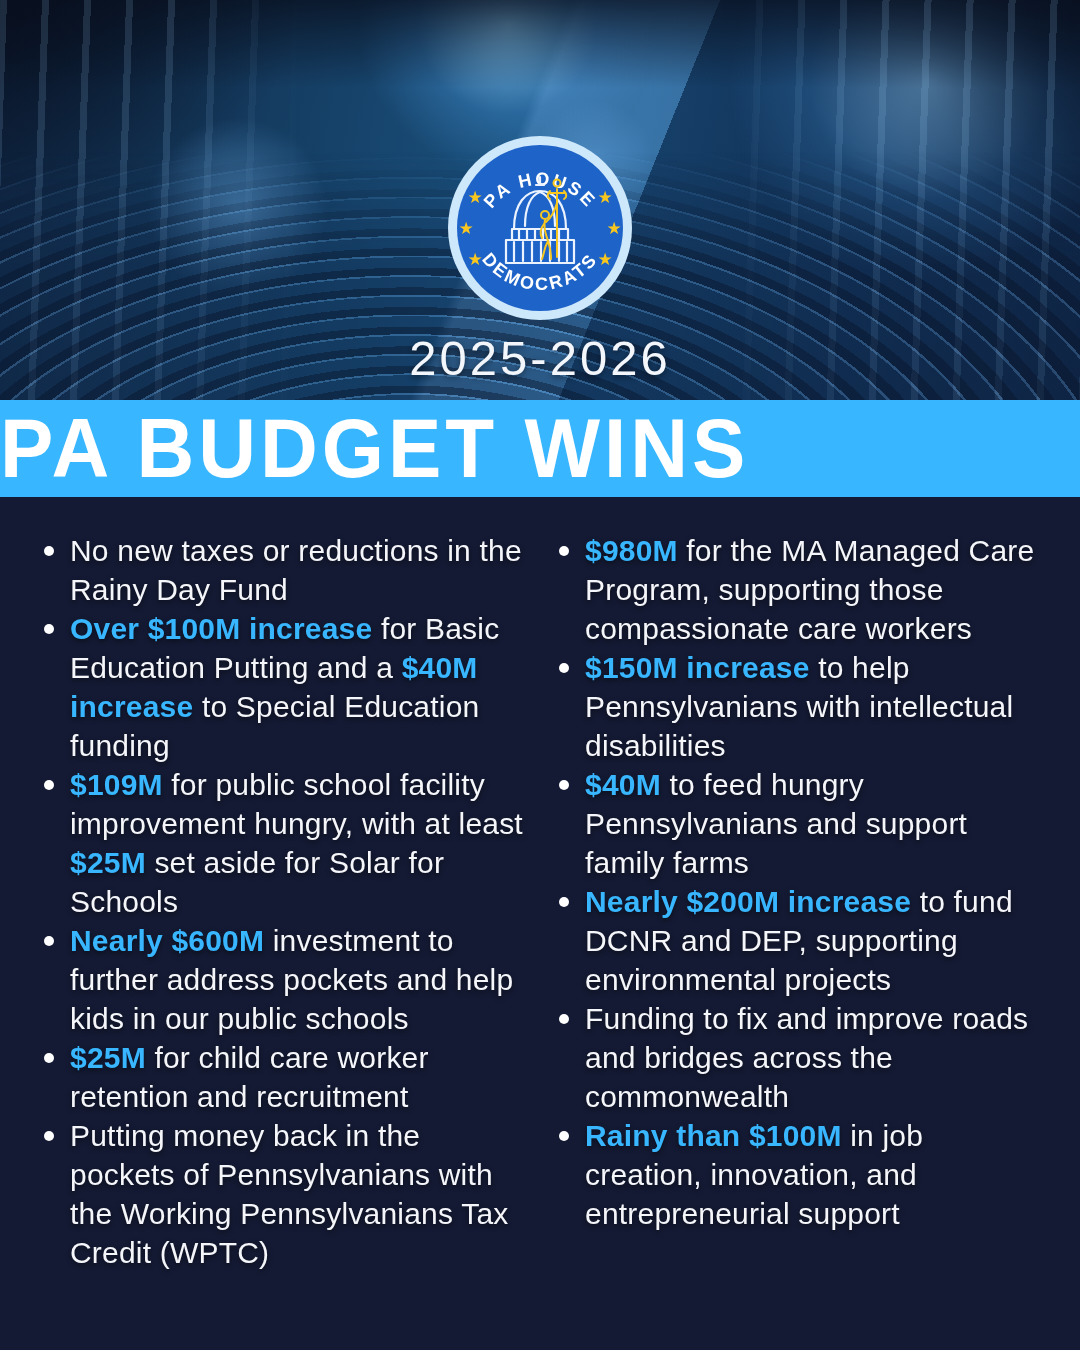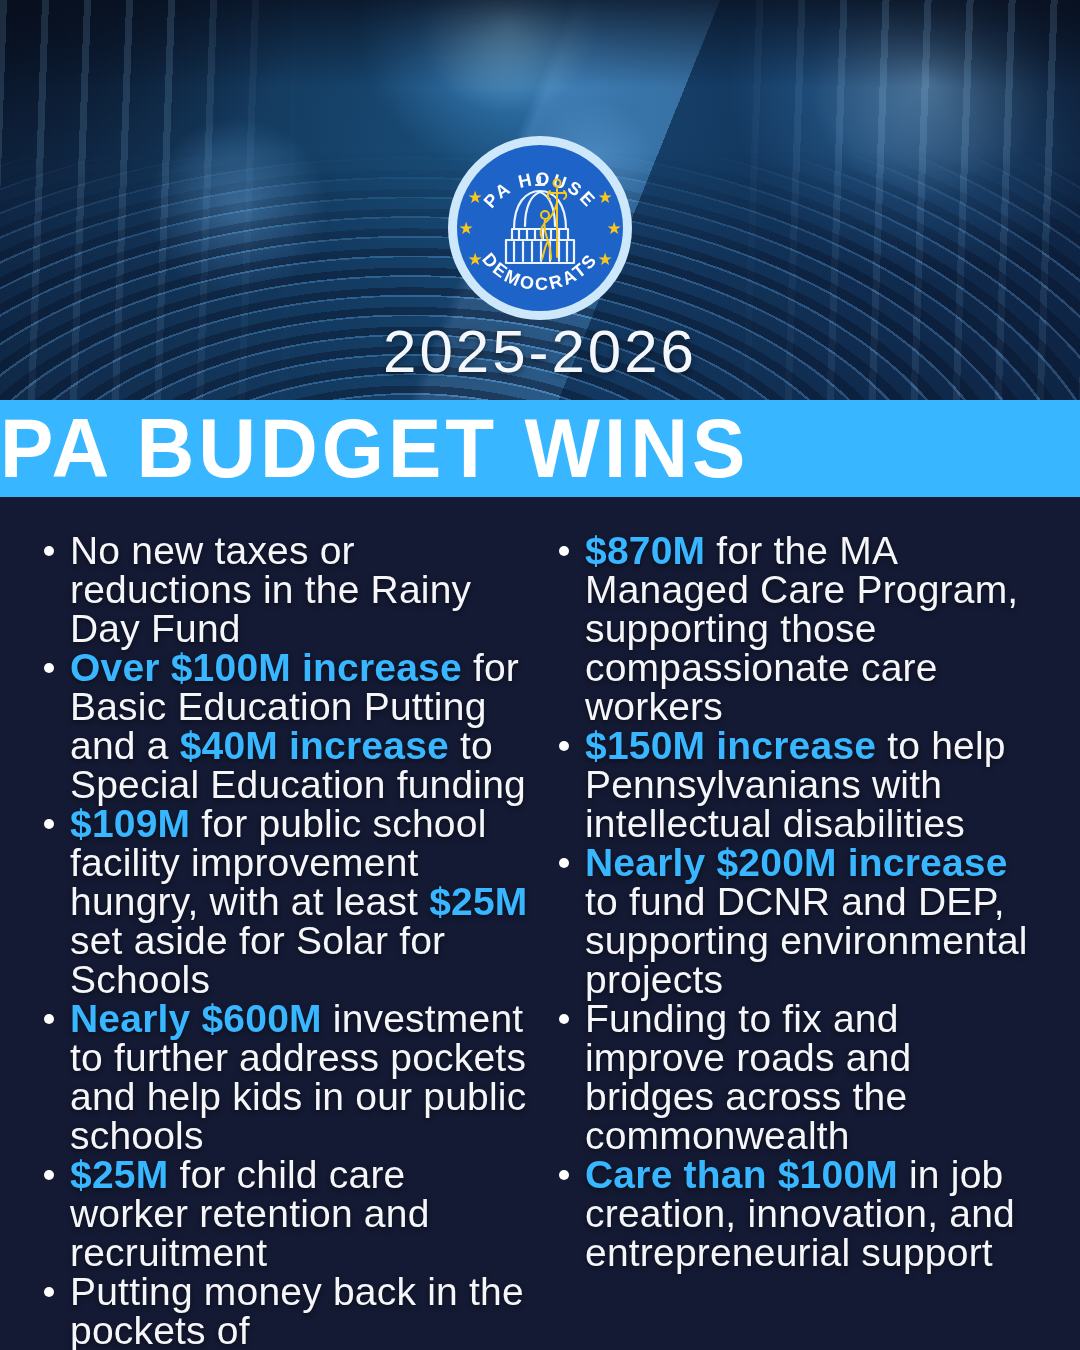"2025-2026" .year { font-size: 60px -> 49px }
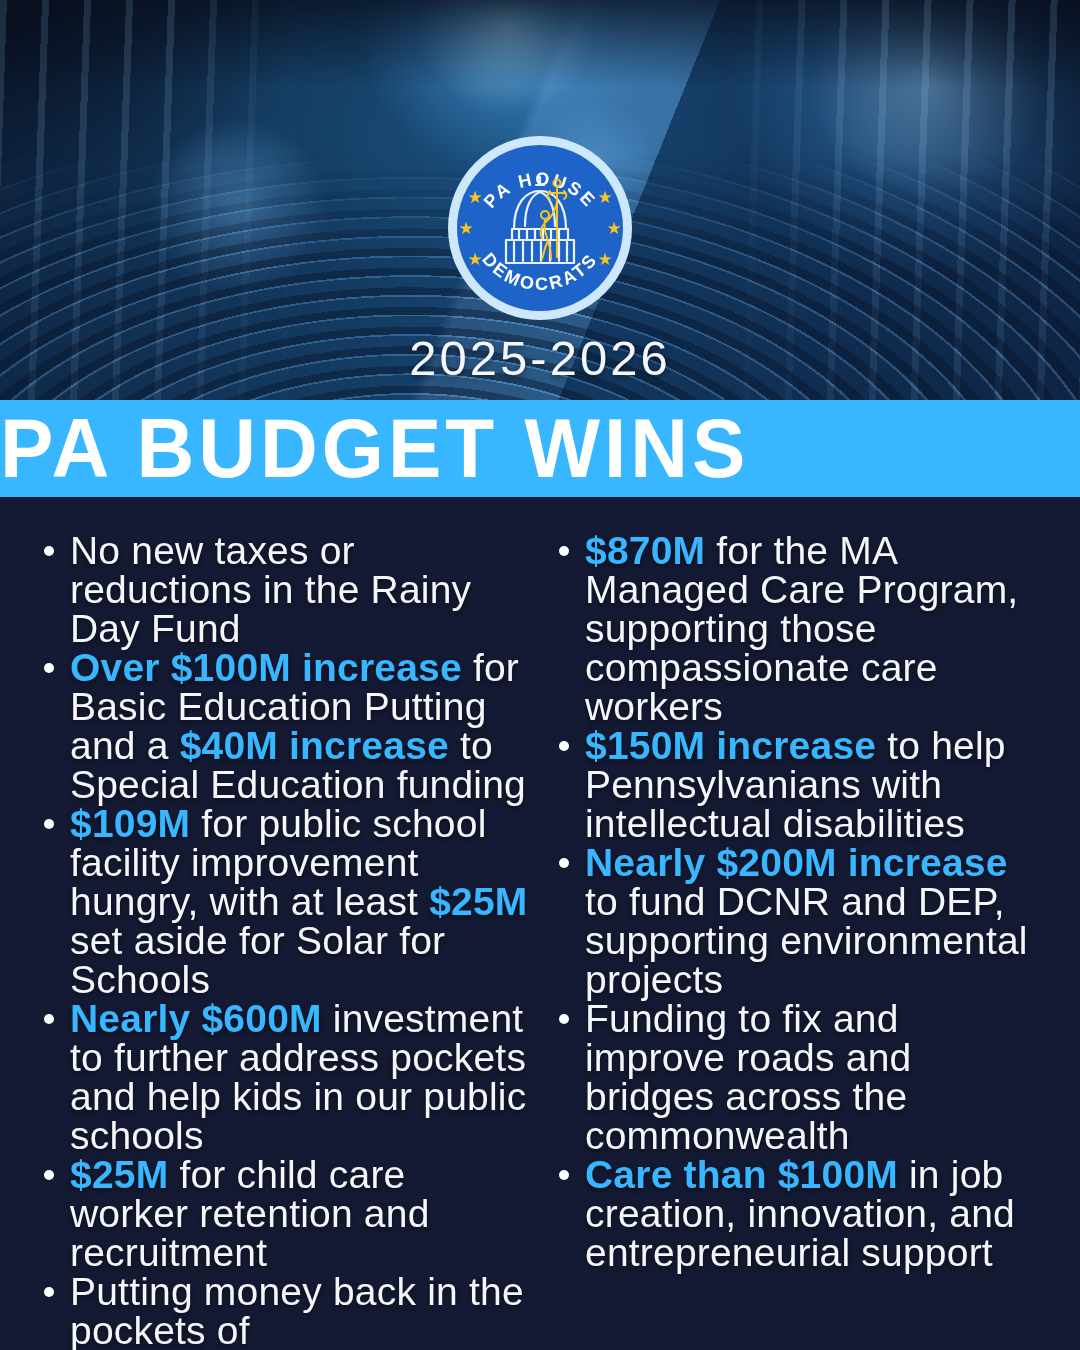"No new taxes or reductions" .col li { font-size: 39px -> 30px }
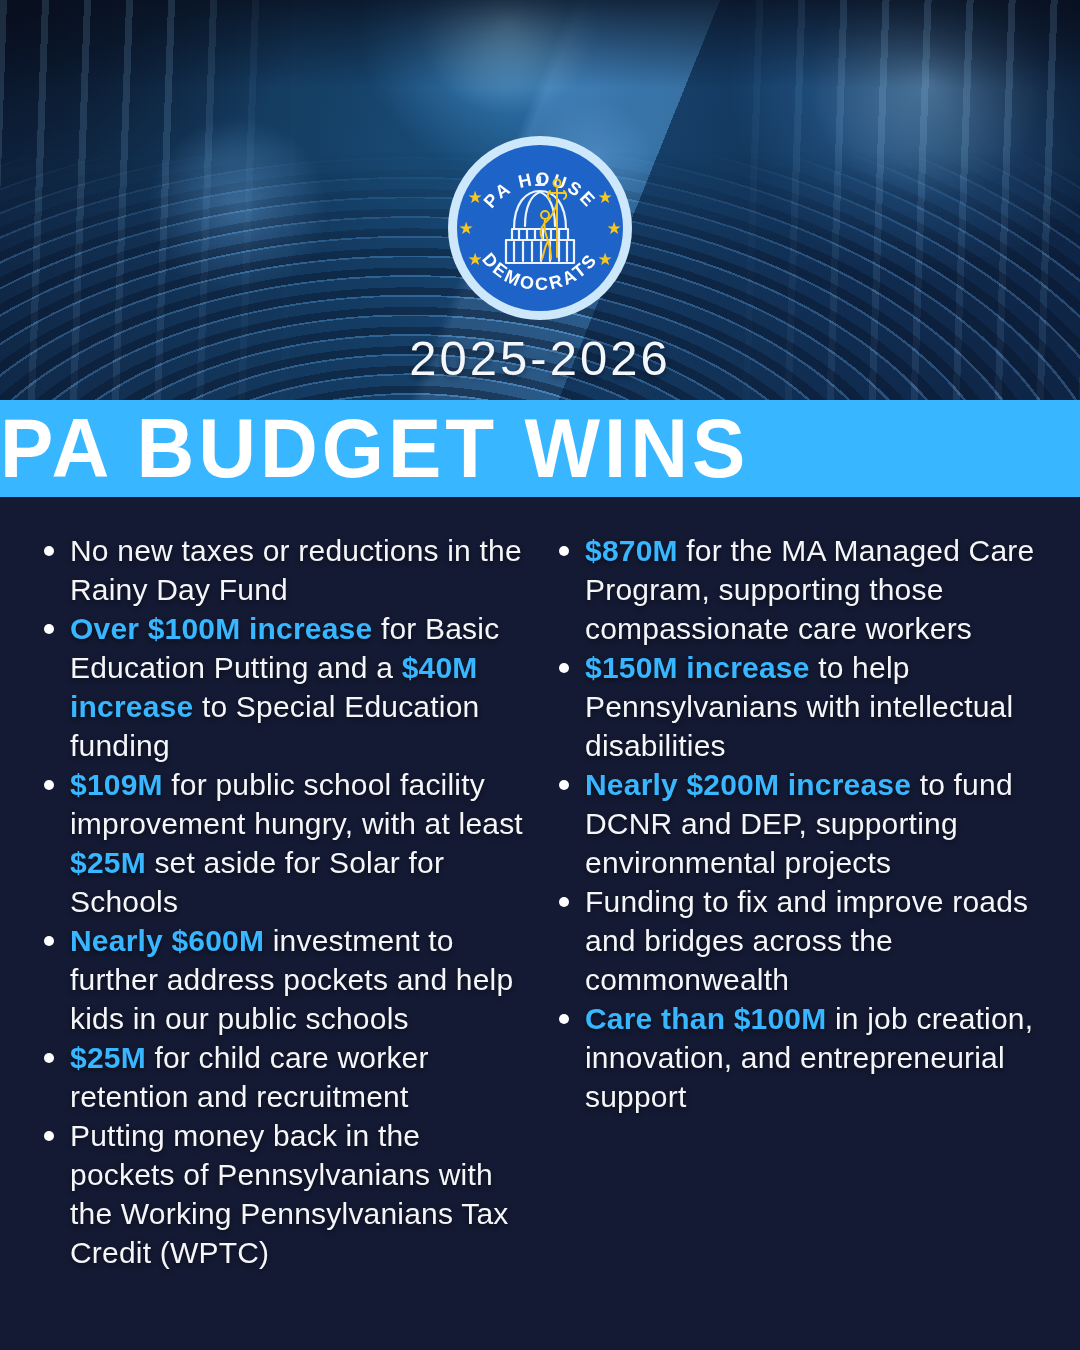"$870M" span.hl { text: $870M -> $980M }
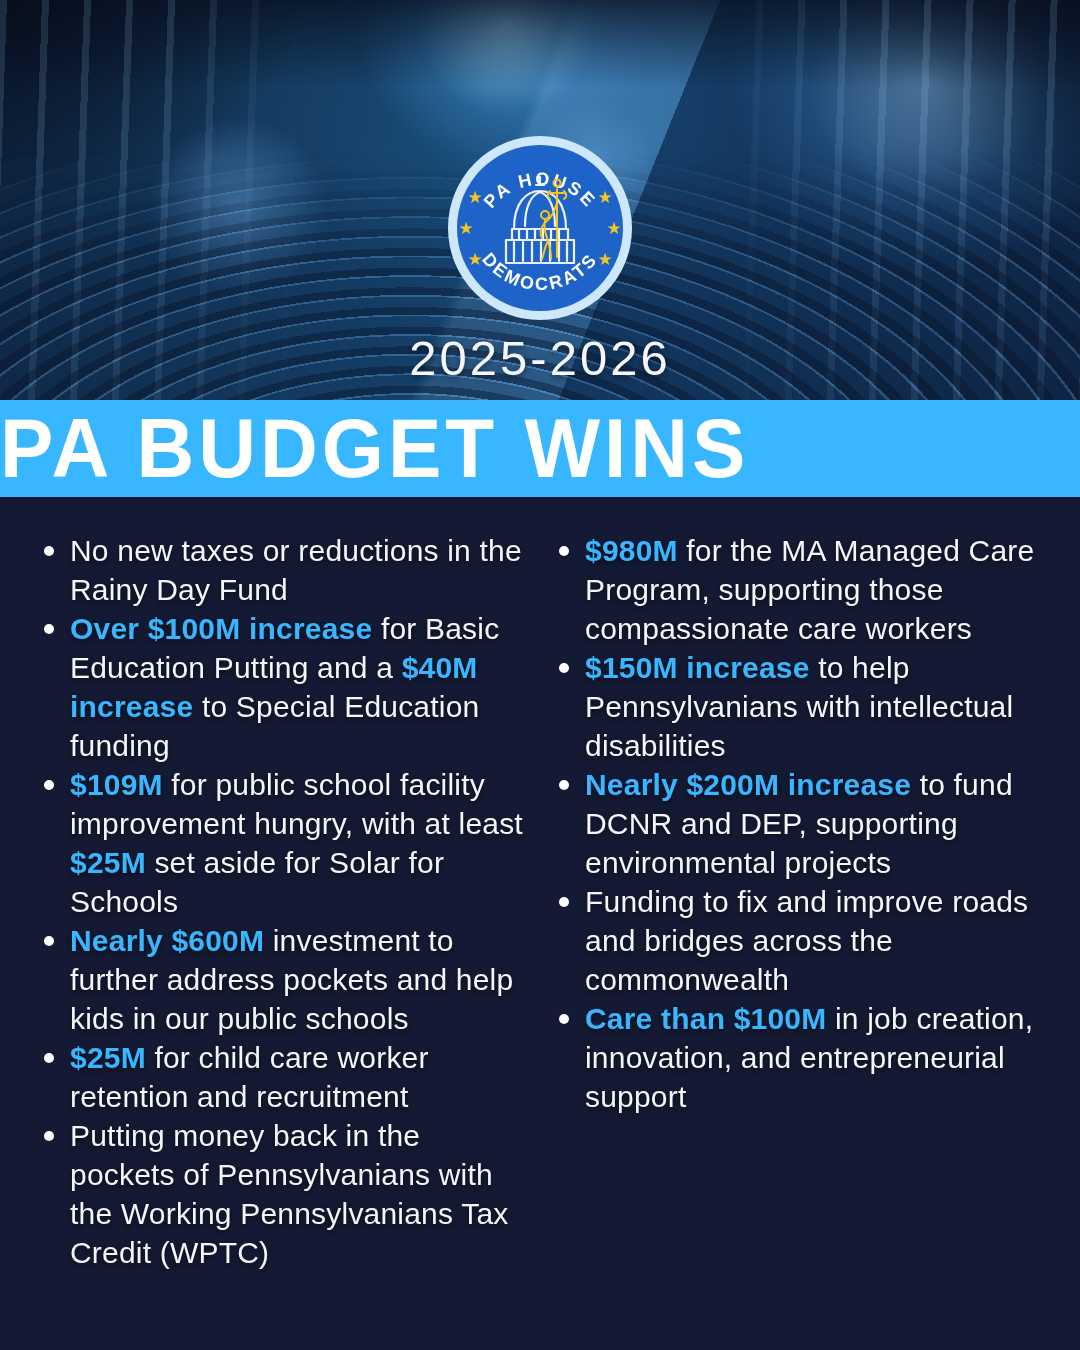"$40M to feed hungry Pennsylvanians" li { html: none -> <li><span>$40M</span><span> to feed hungry Pennsylvanians and support family farms</span></li> }
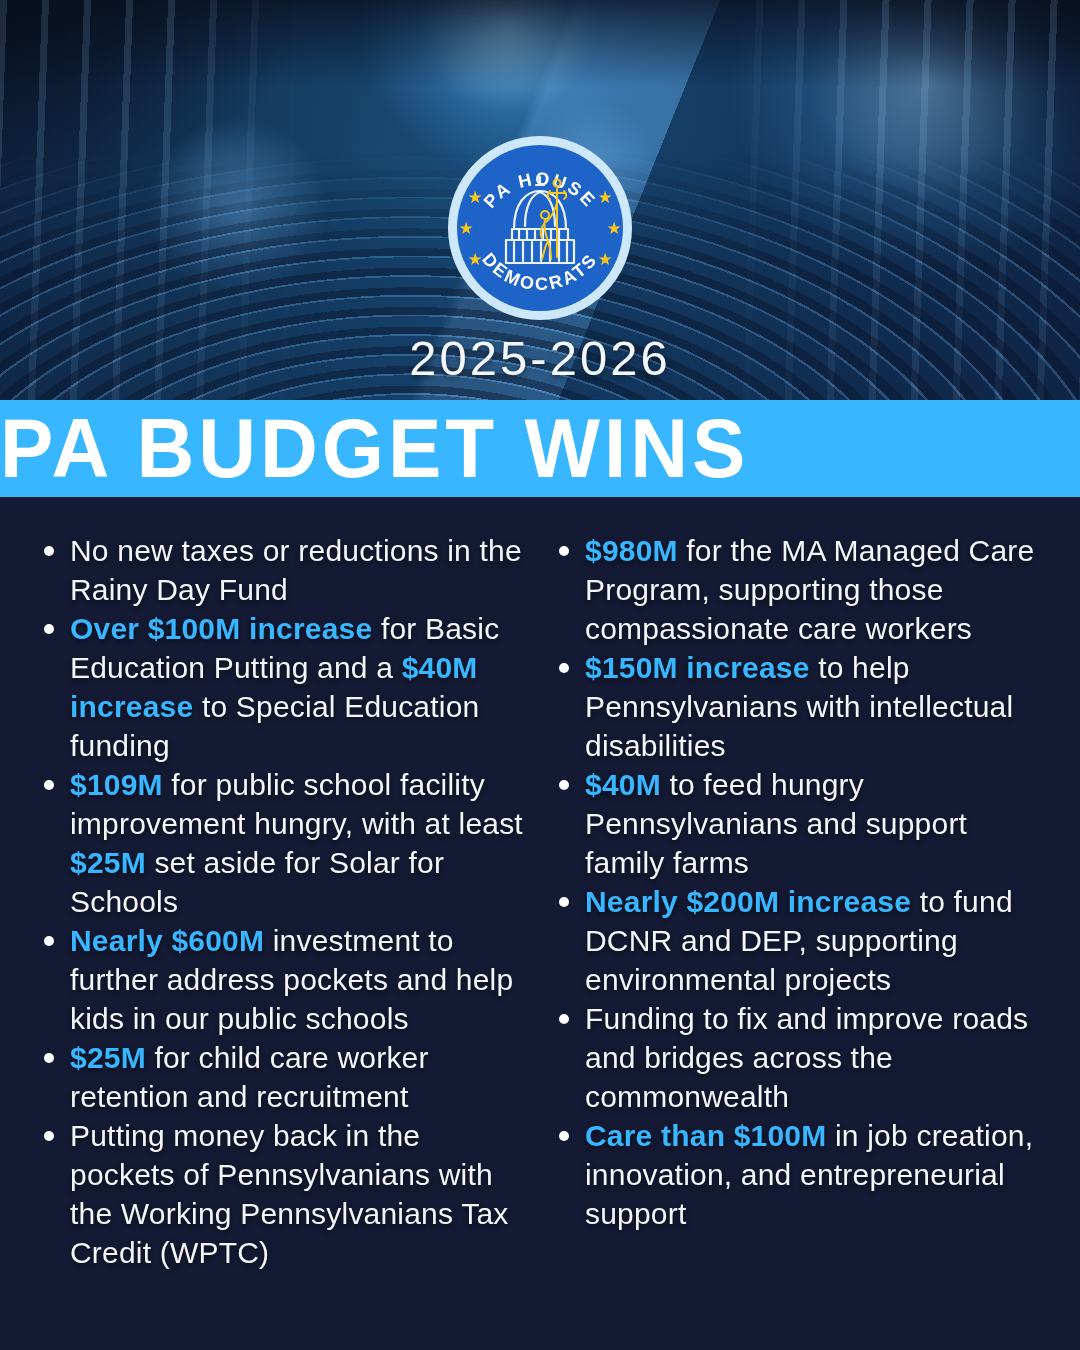"Care than $100M" span.hl { text: Care -> Rainy }
